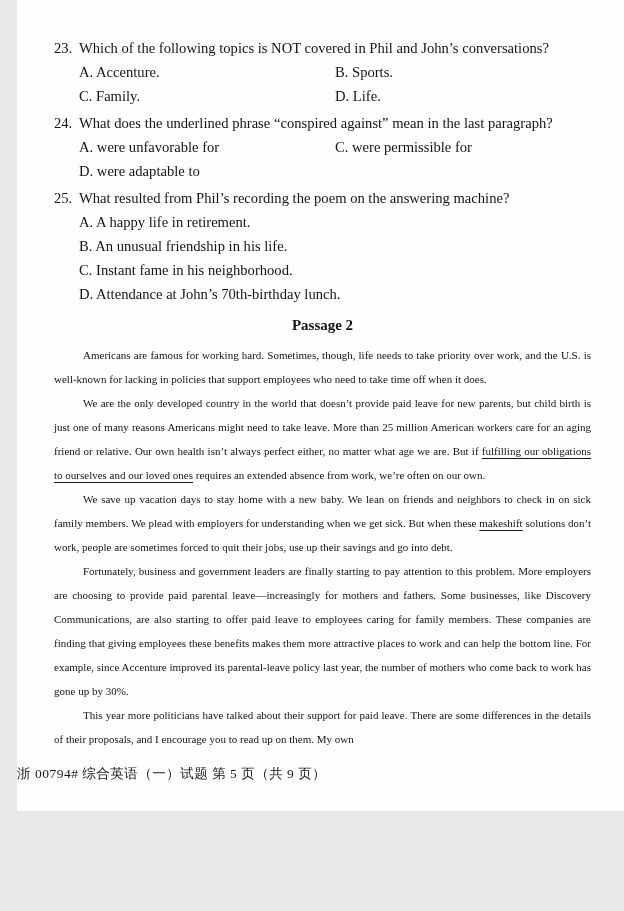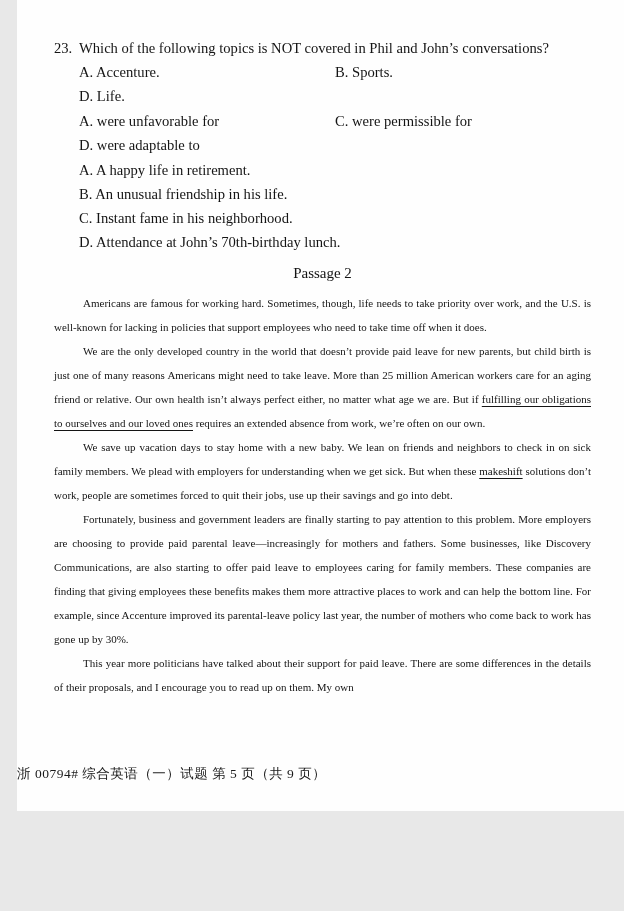"C. Family." span.opt { html: none -> <span>C. Family.</span> }
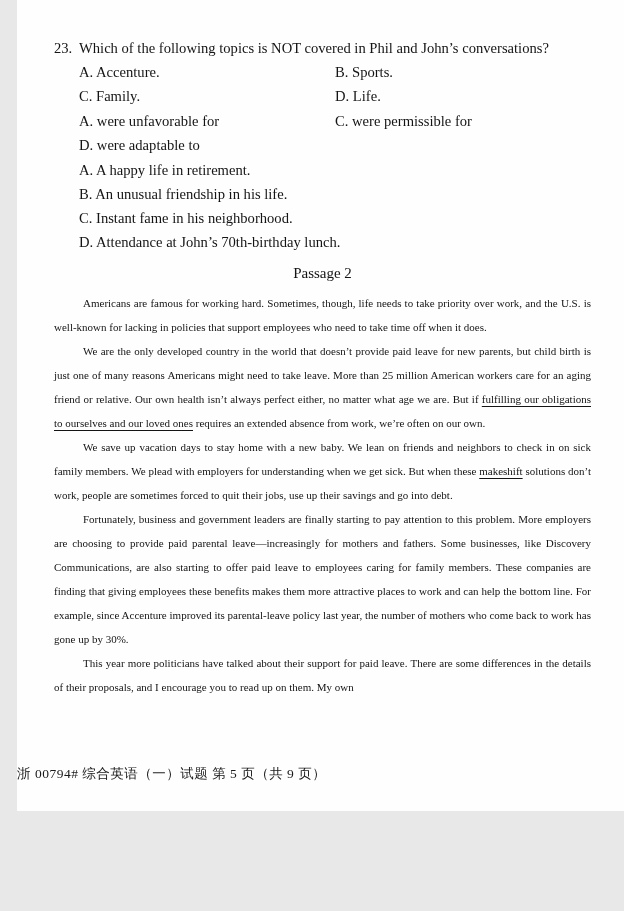"24. What does the underlined" div.q-line { html: none -> <div> <span>24.</span><span>What does the underlined phrase “conspired against” mean in the last paragraph?</span> </div> }
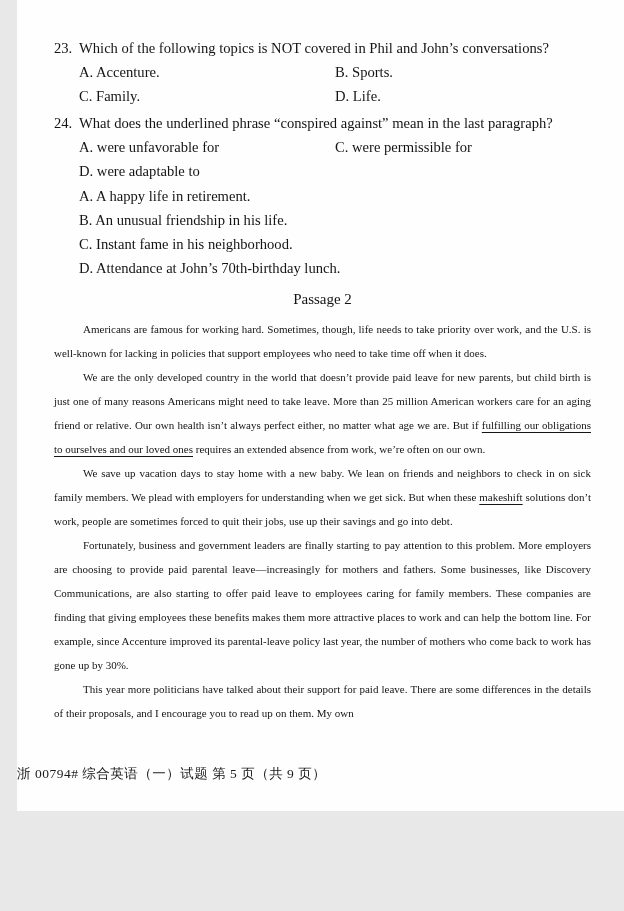"25. What resulted from Phil’s" div.q-line { html: none -> <div> <span>25.</span><span>What resulted from Phil’s recording the poem on the answering machine?</span> </div> }
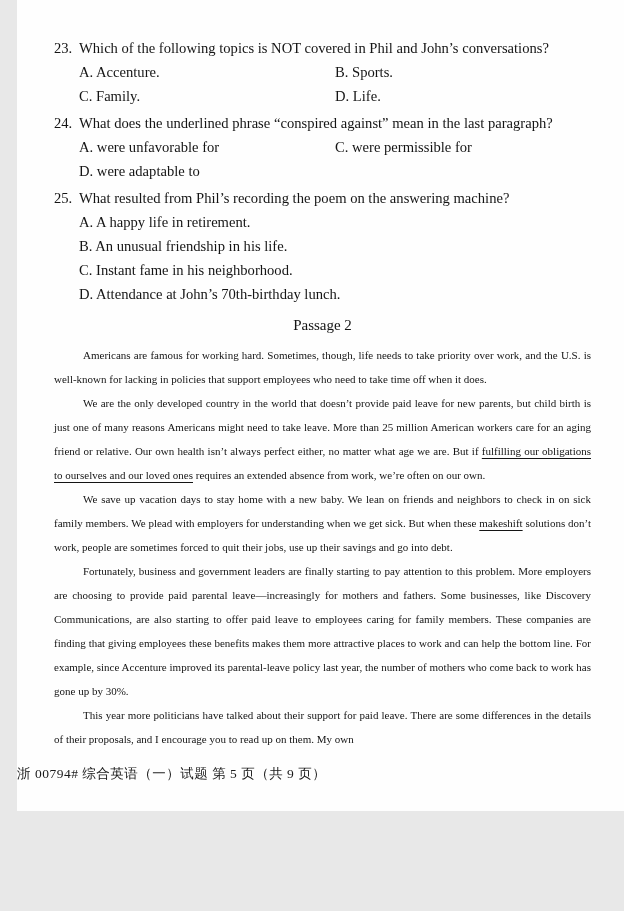"Passage 2" .passage-title { font-weight: normal -> bold }
